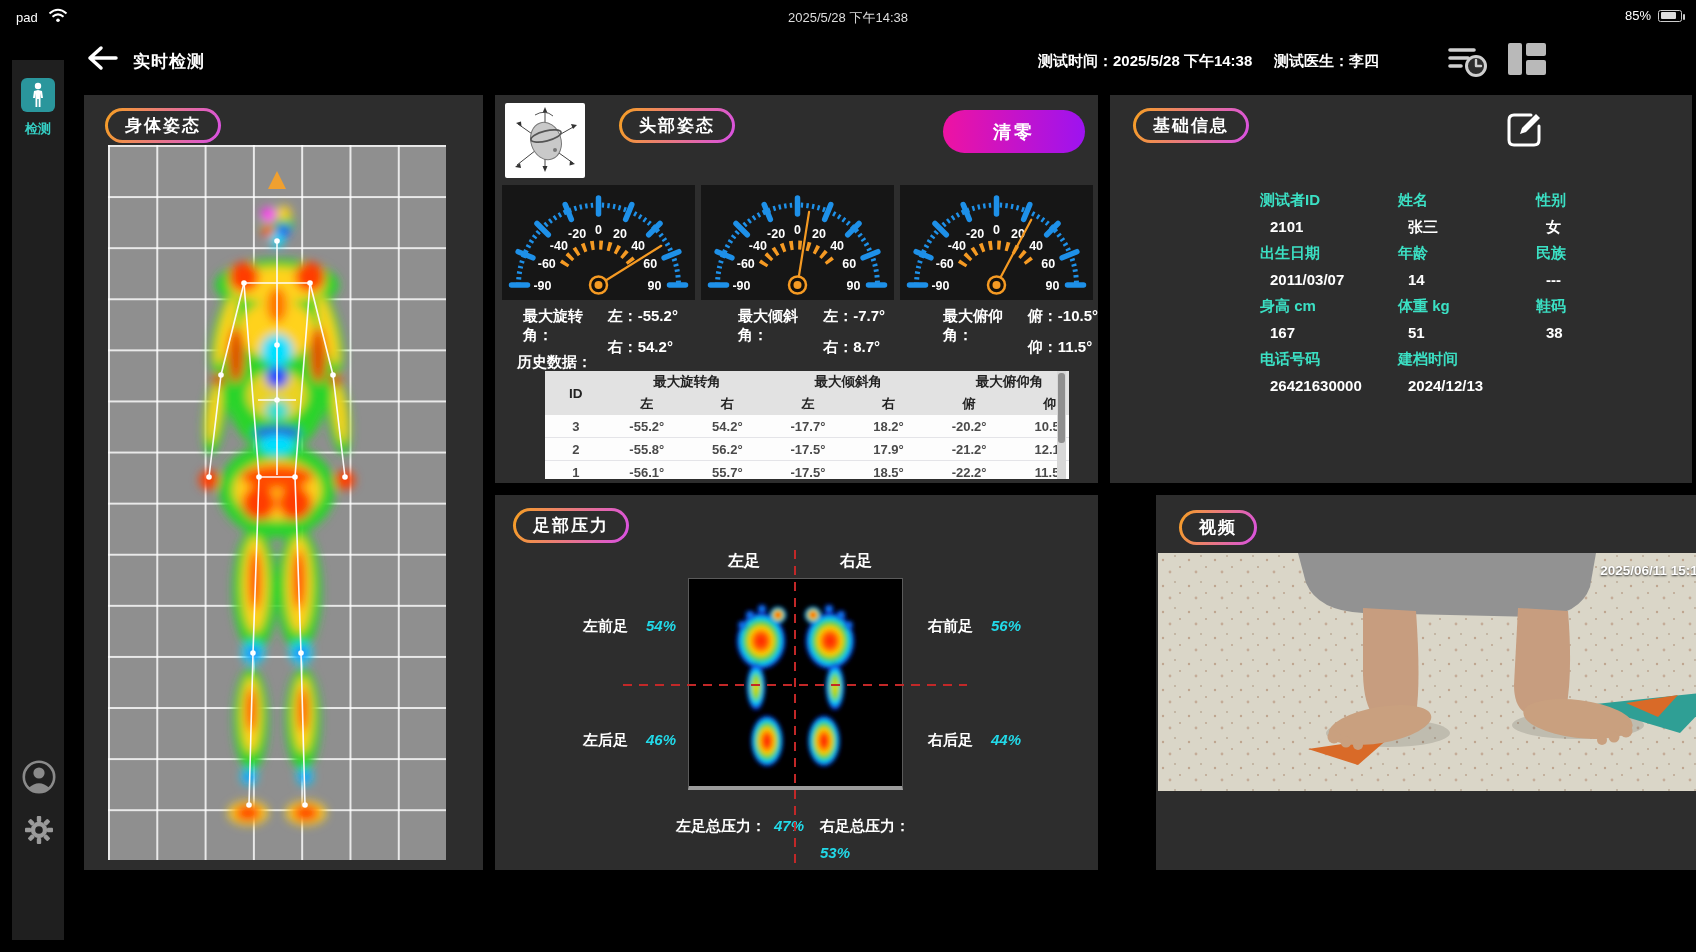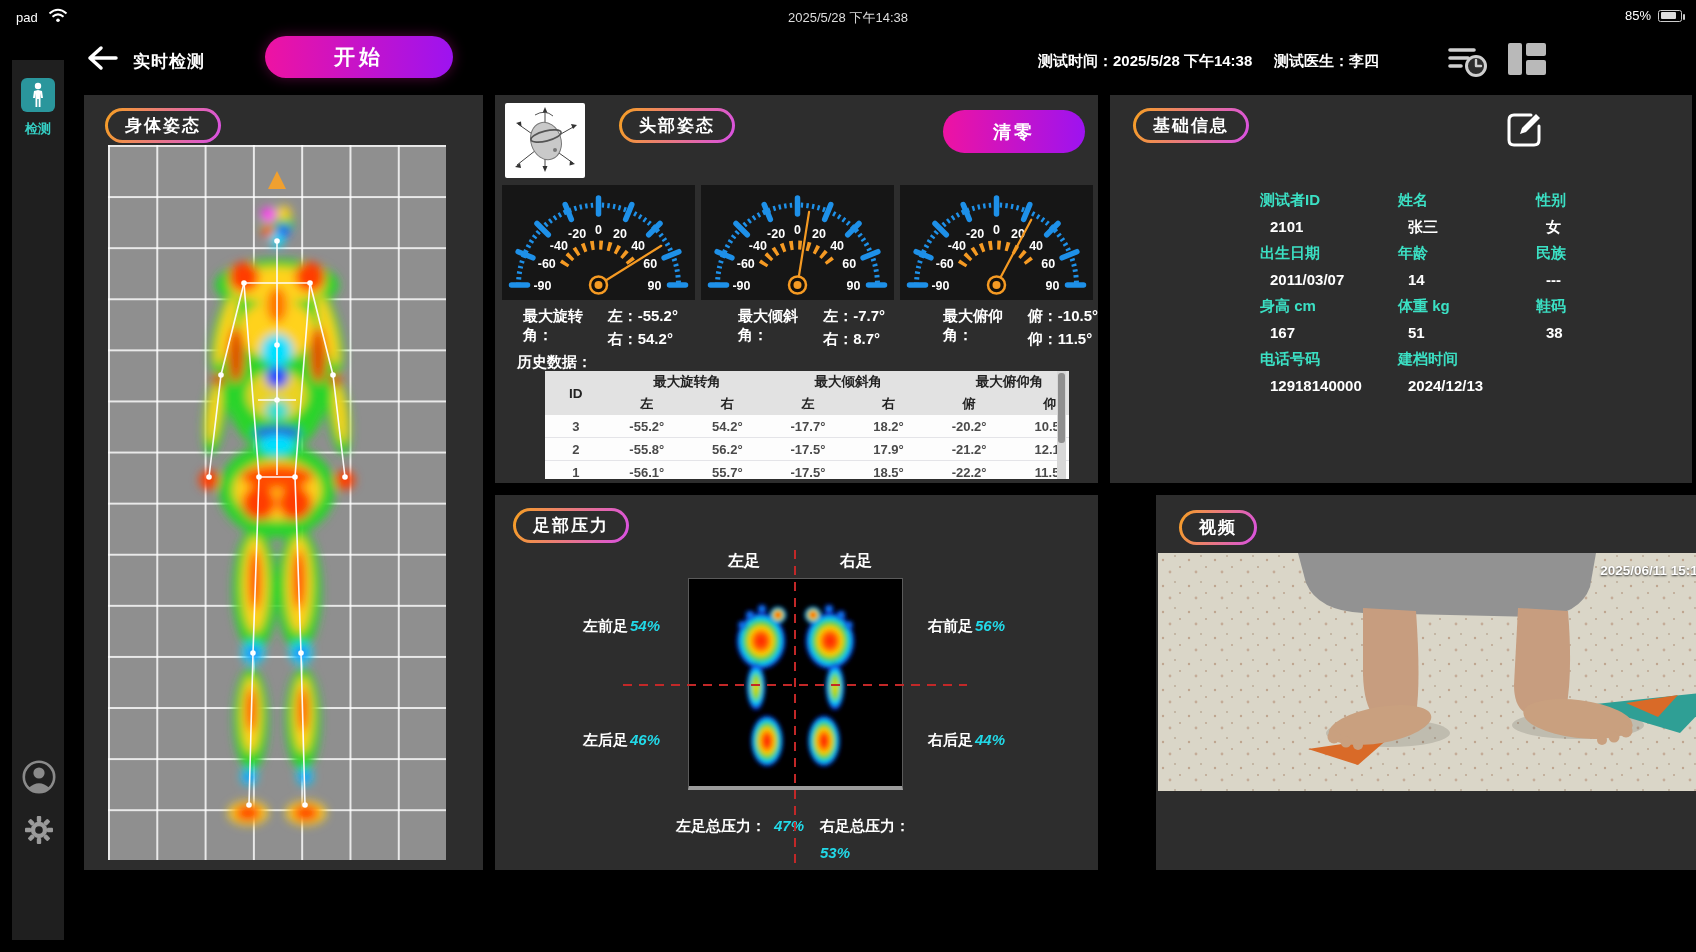"开始" button.start-btn { html: <button>开始</button> -> none }
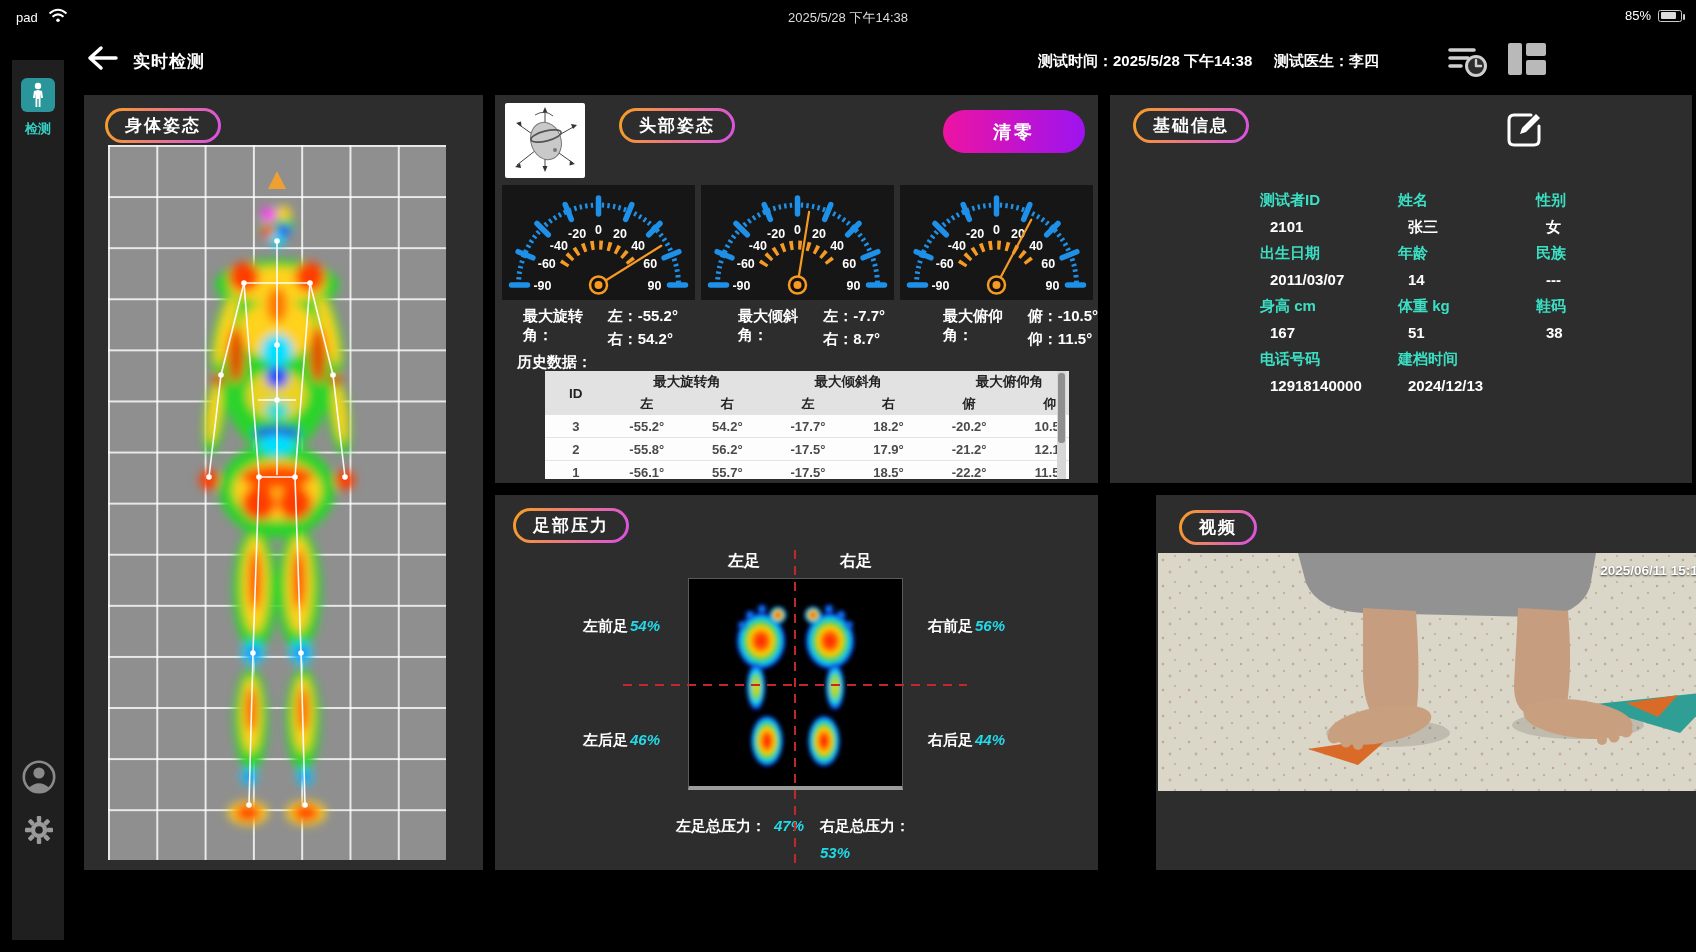"左：-55.2°" .ro-vals { gap: 4px -> 12px }
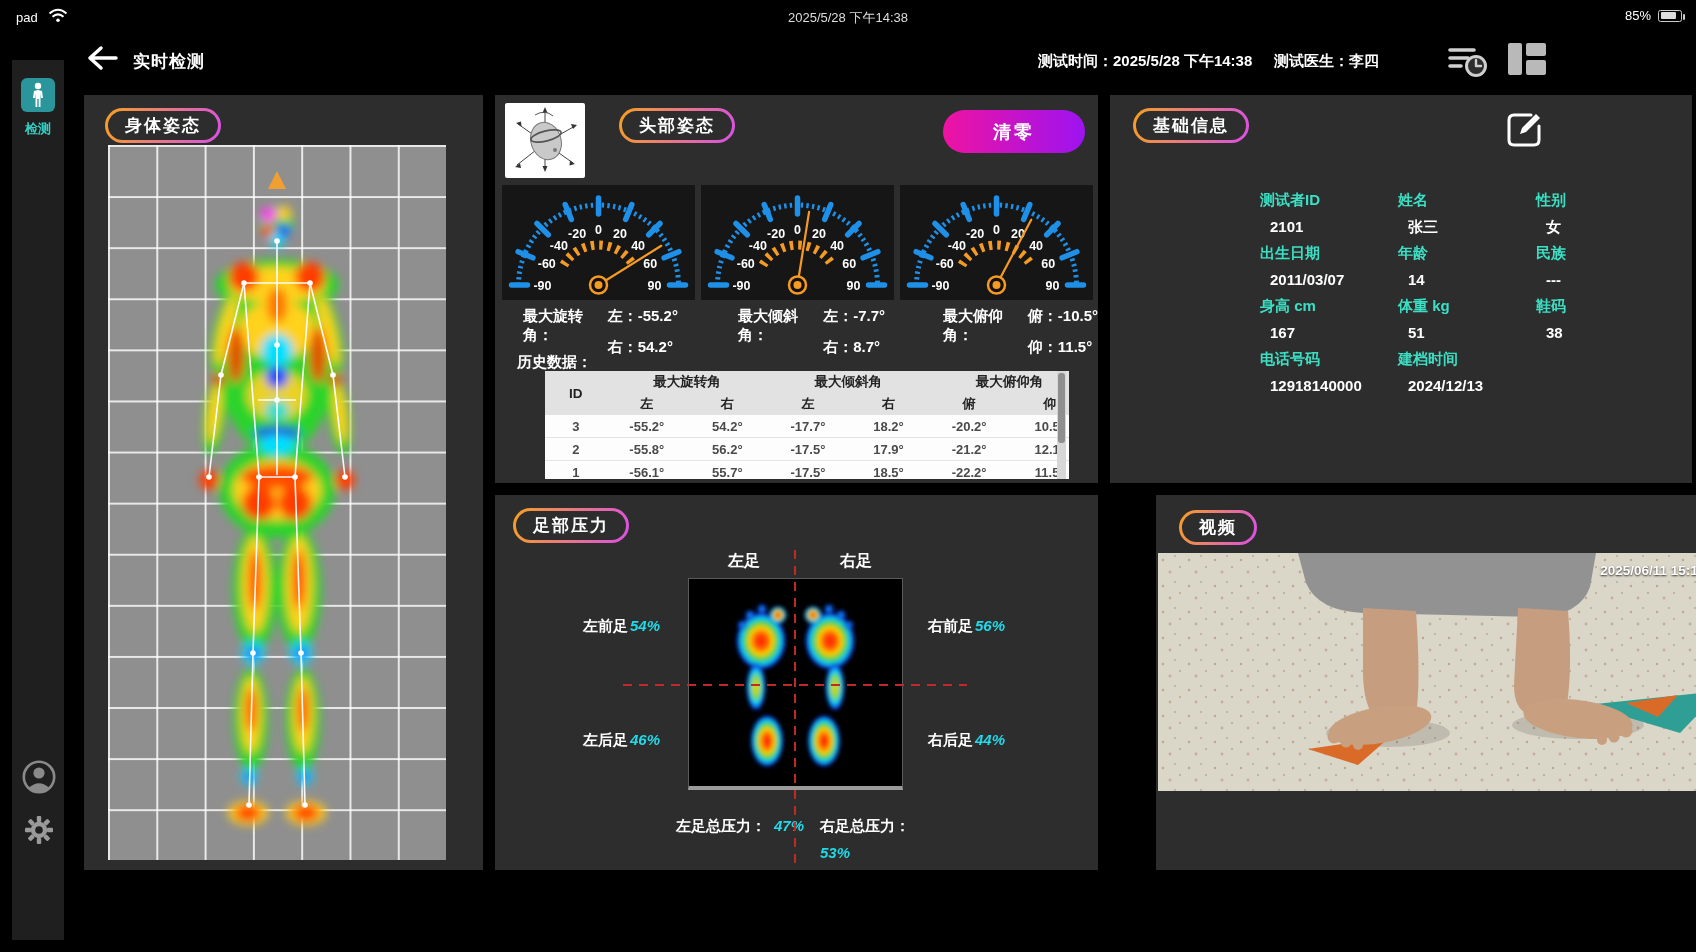"12918140000" div.bi-value { text: 12918140000 -> 26421630000 }
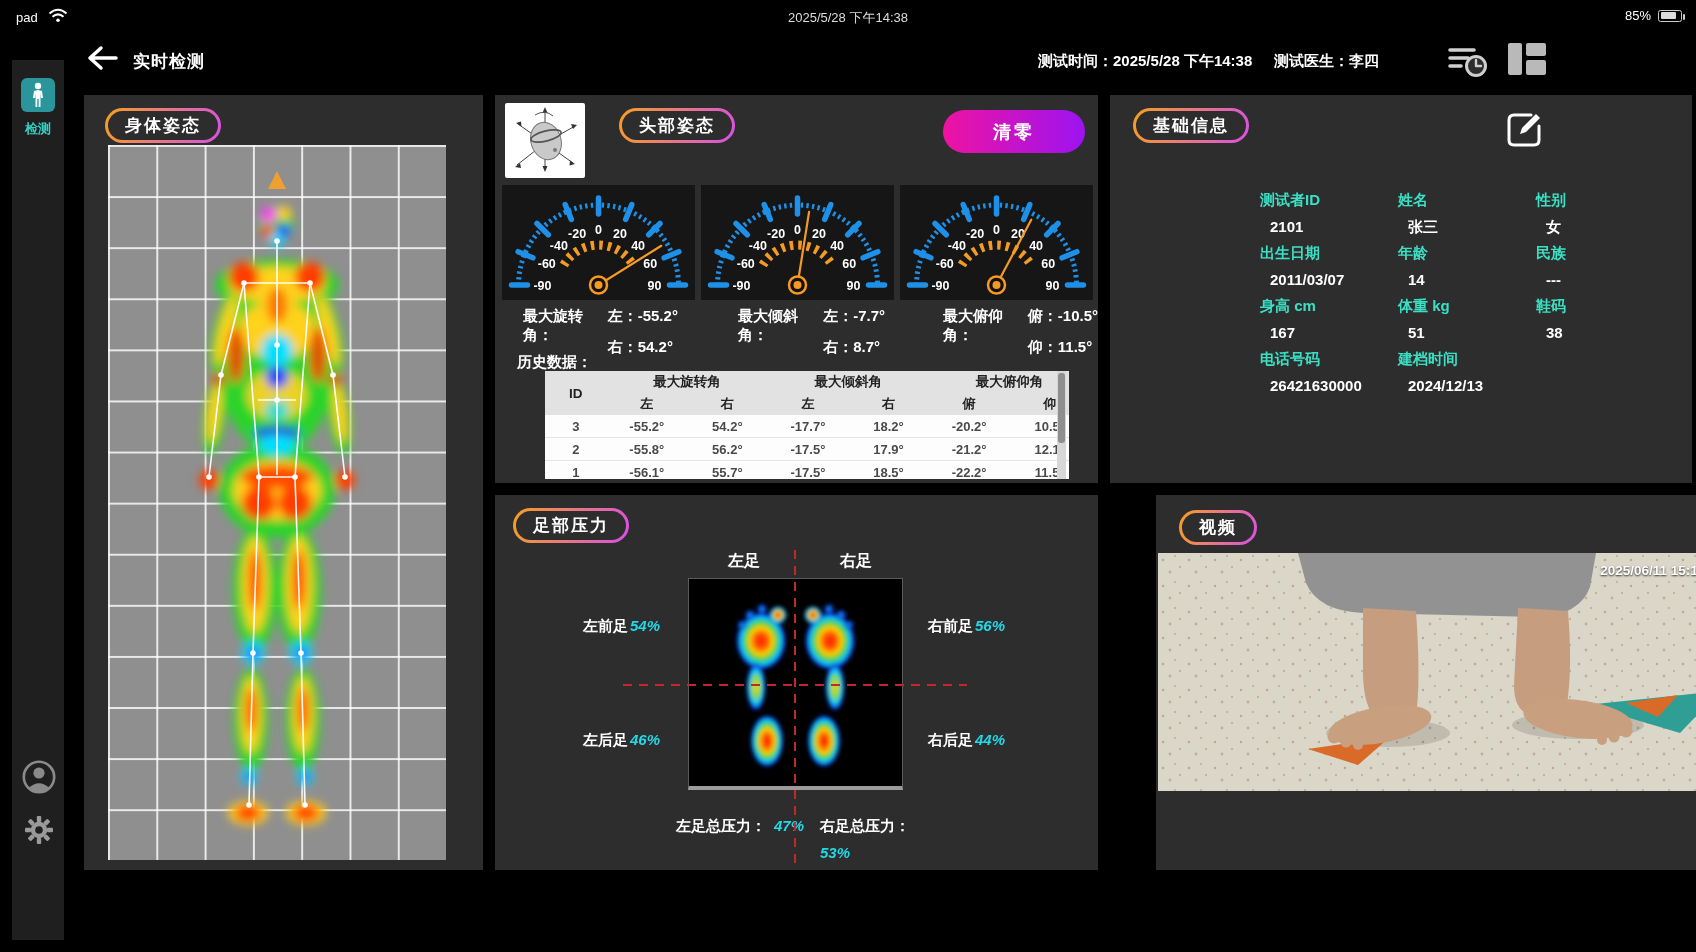"左前足" .foot-stat { gap: 2px -> 18px }
